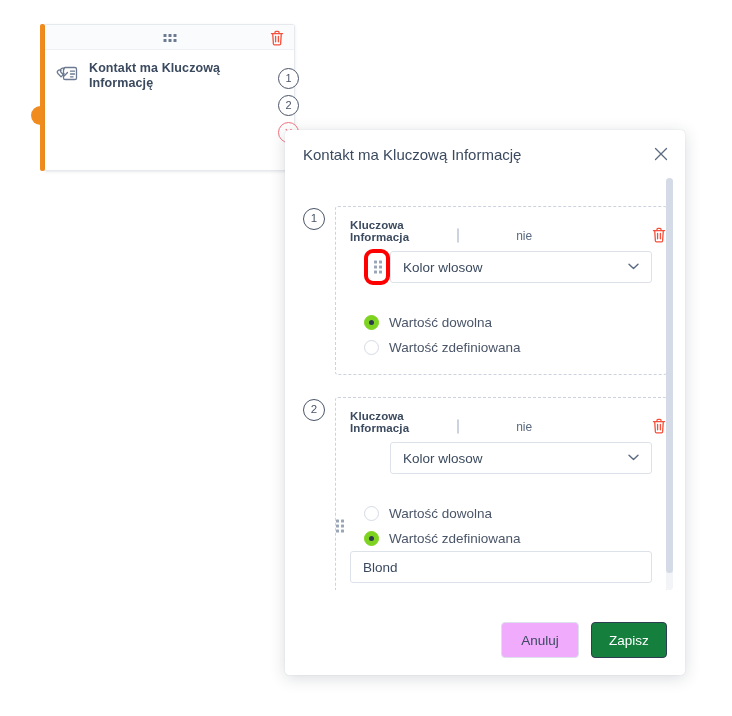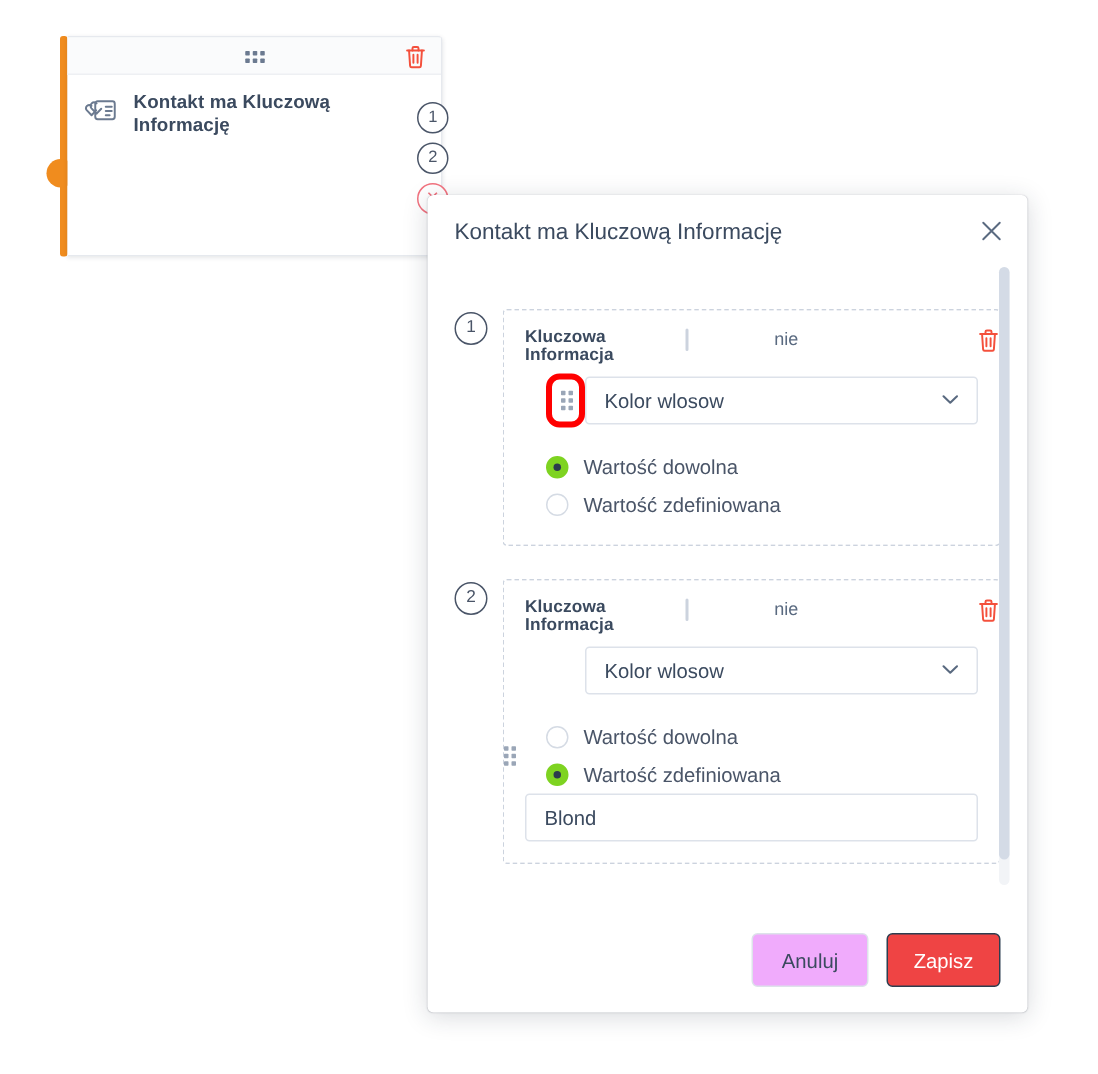"Kluczowa Informacja" .cond-row { align-items: flex-start -> flex-end }
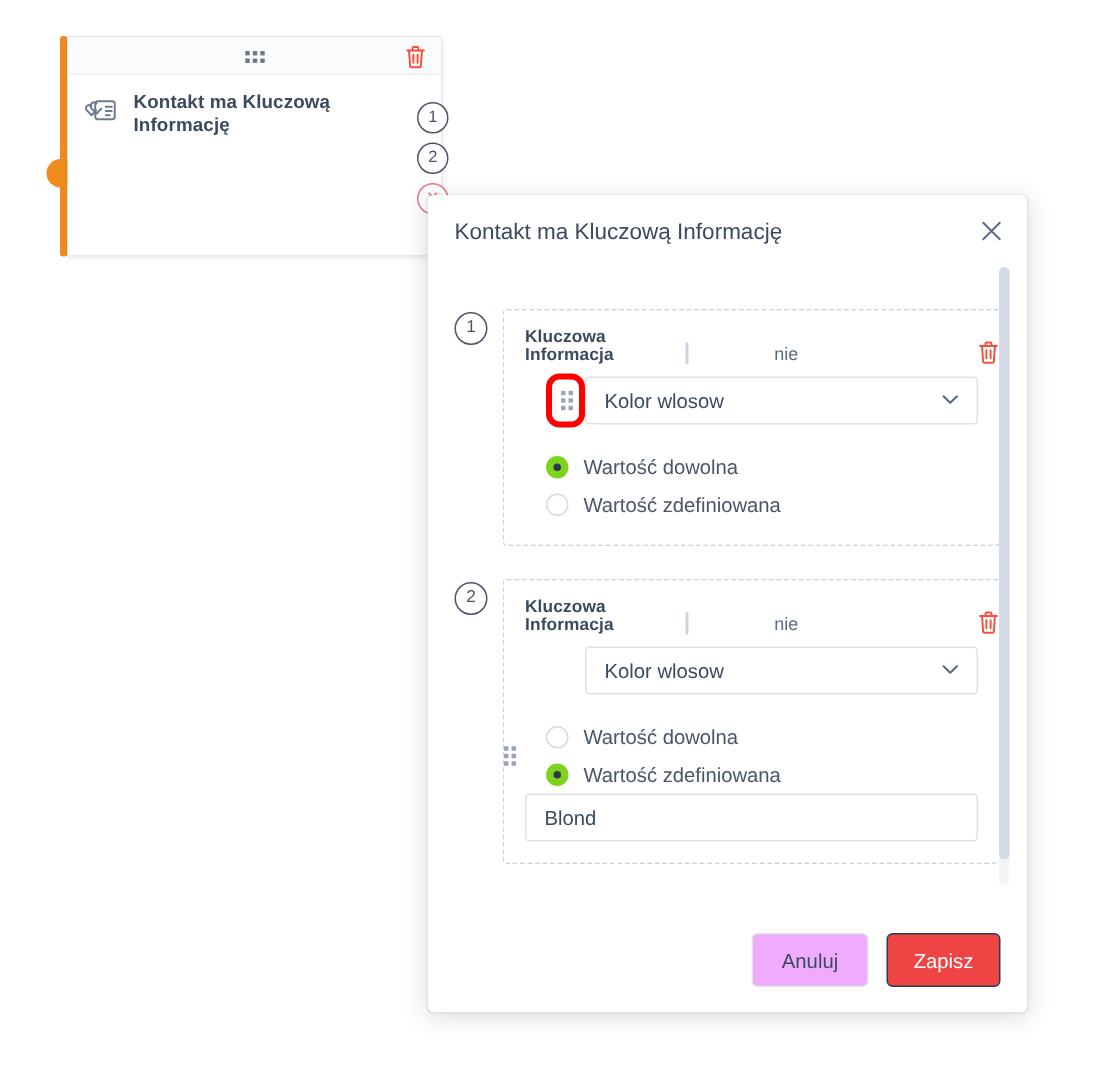"Wartość dowolna" .radios { margin-top: 16px -> 27px }
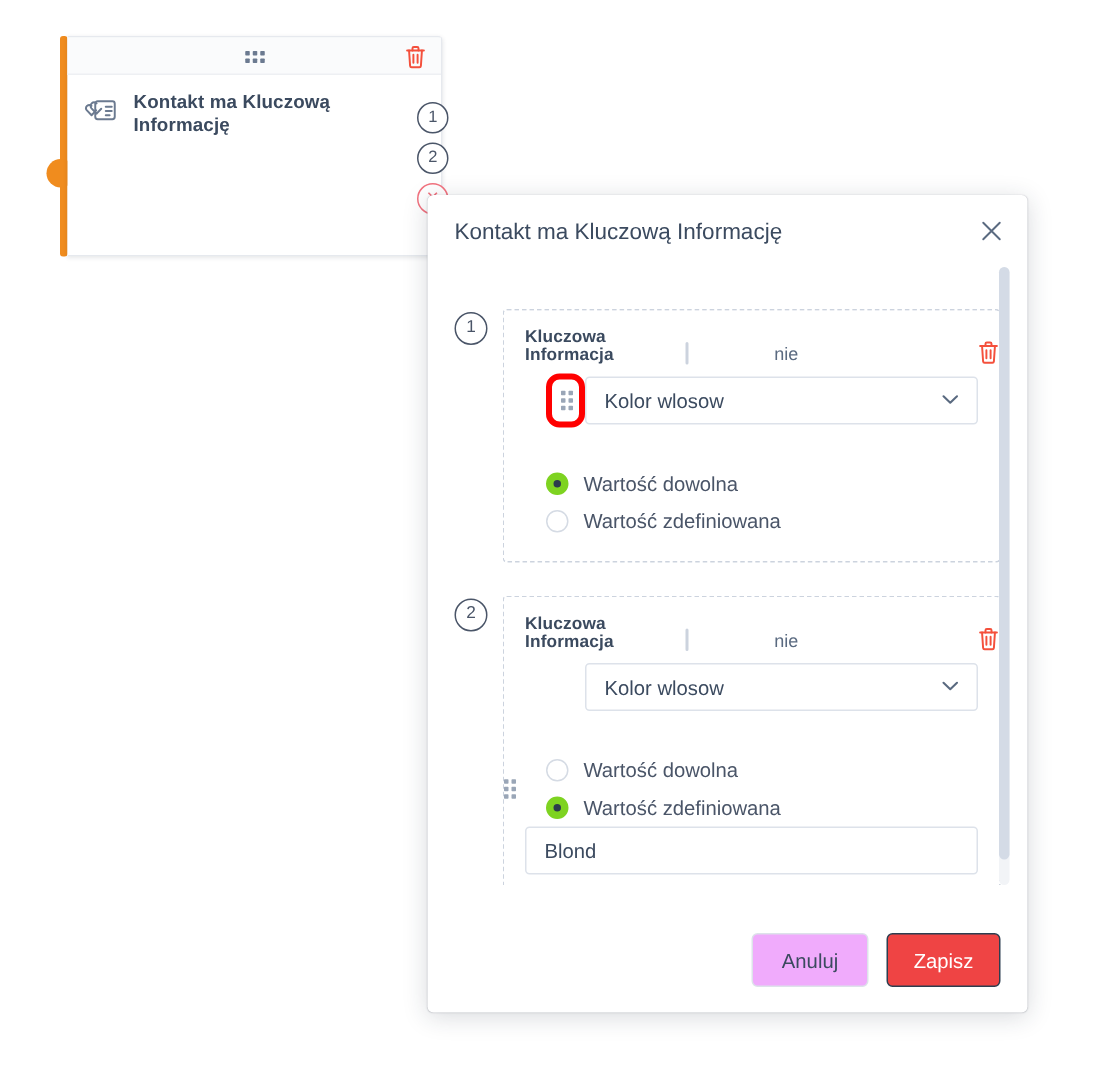"Zapisz" .btn-save { background: #ef4444 -> #15803d }
